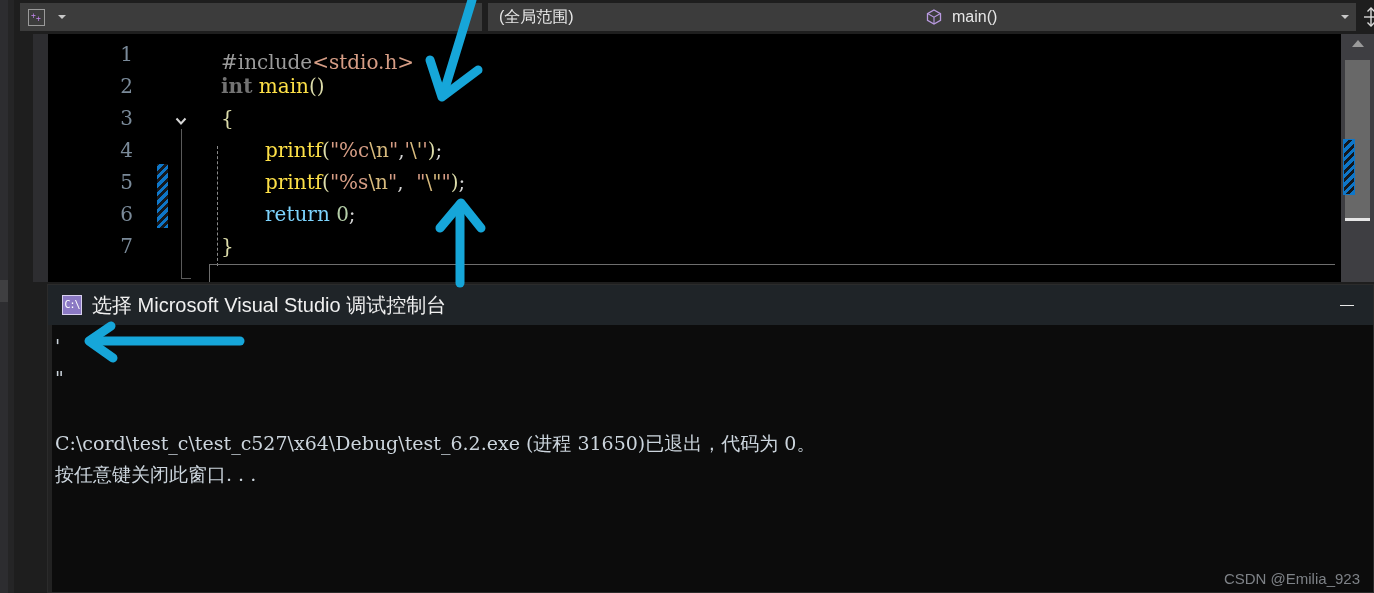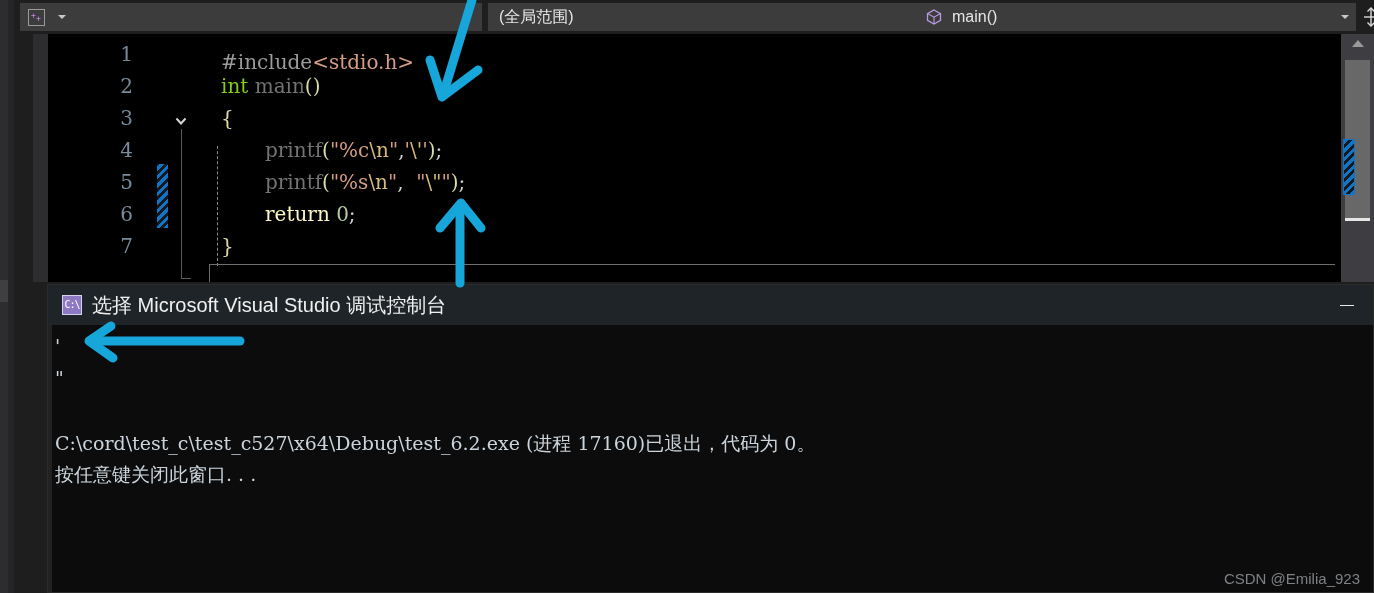"int" .t-kw { color: #84cc16 -> #737373; font-weight: none -> bold }
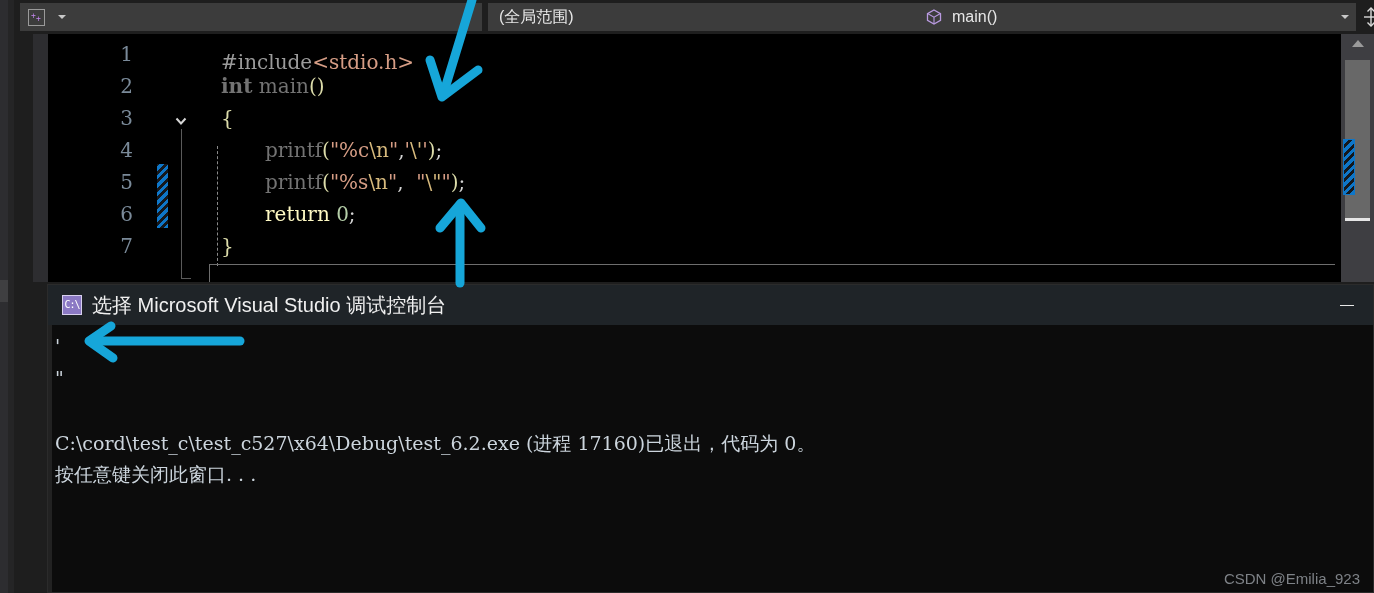"main" .t-fn { color: #737373 -> #fde047 }
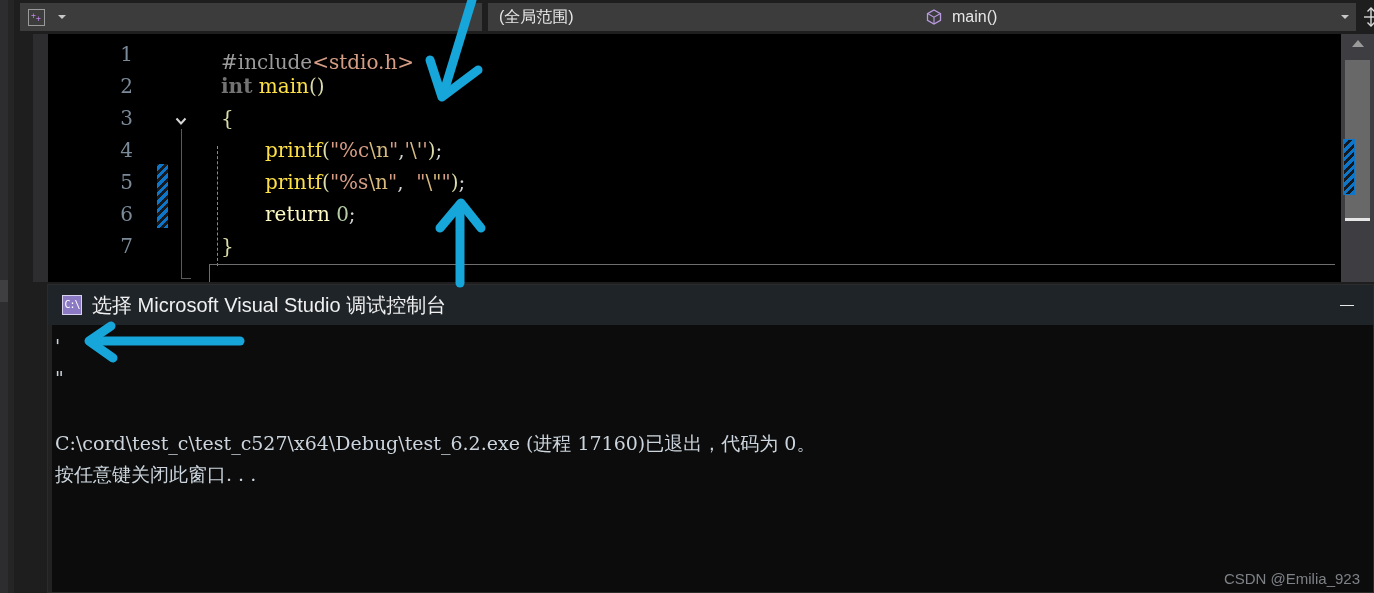"return" .t-kw2 { color: #fef9c3 -> #7dd3fc }
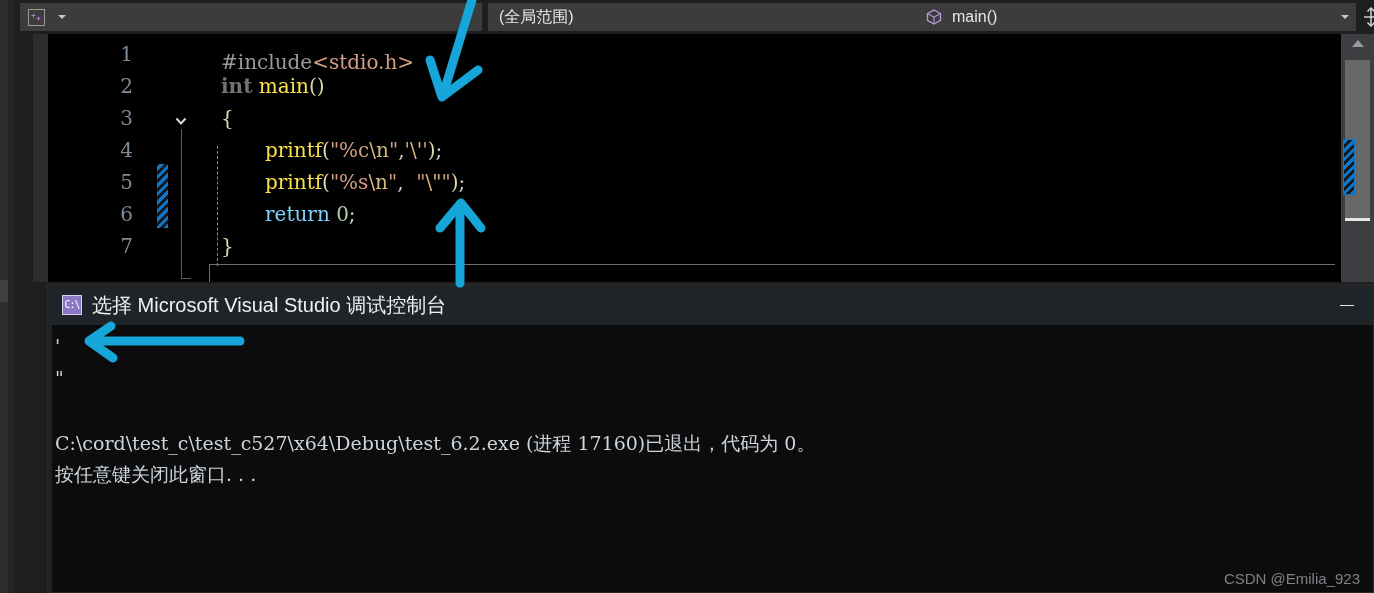"C:\cord\test_c\test_c527\x64\Debug\test_" div.console-line { text: 17160 -> 31650 }
